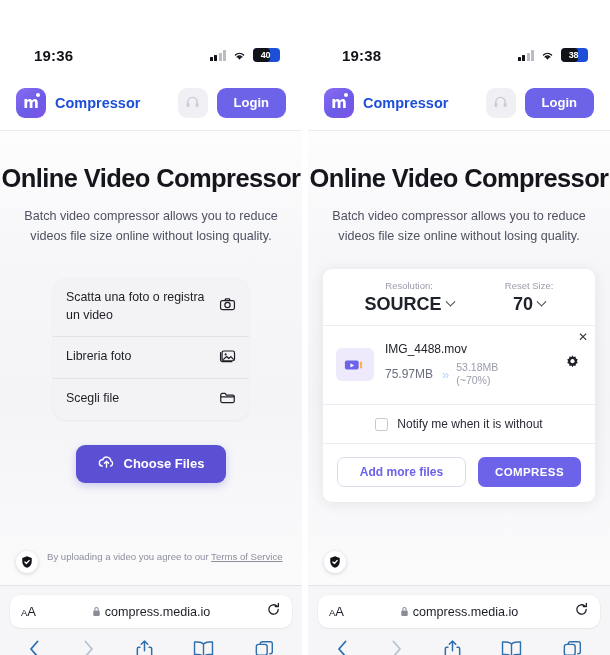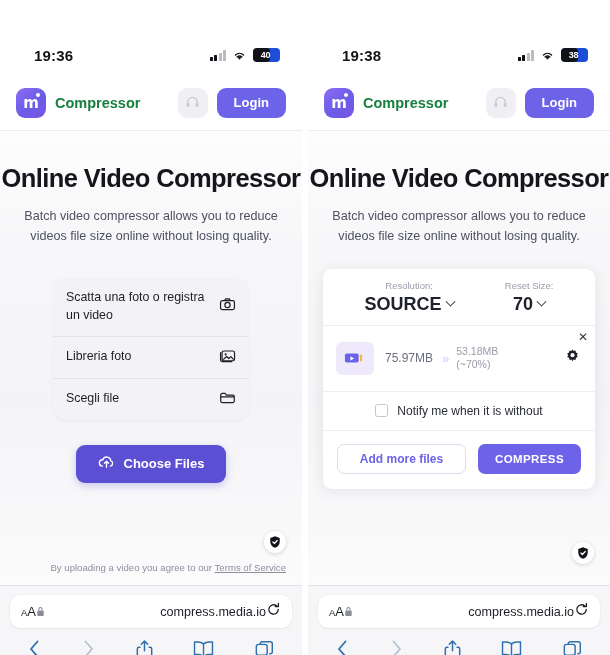"Compressor" .brand-name { color: #15803d -> #1d4ed8 }
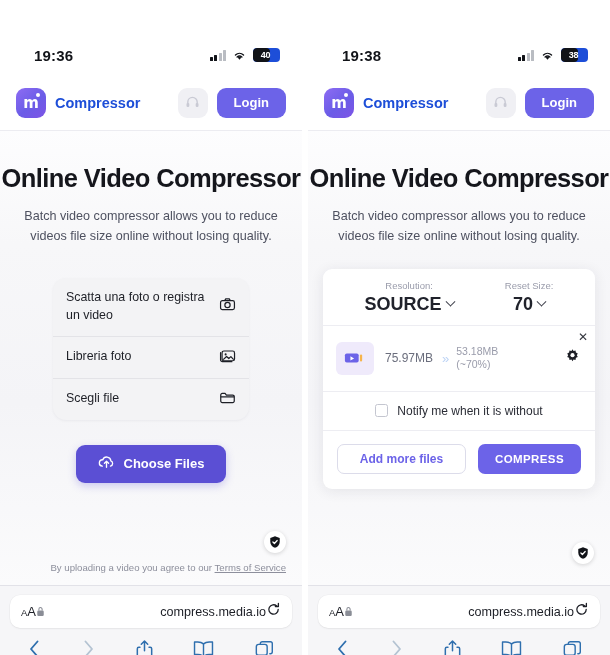"IMG_4488.mov" div.file-name { html: none -> <div>IMG_4488.mov</div> }
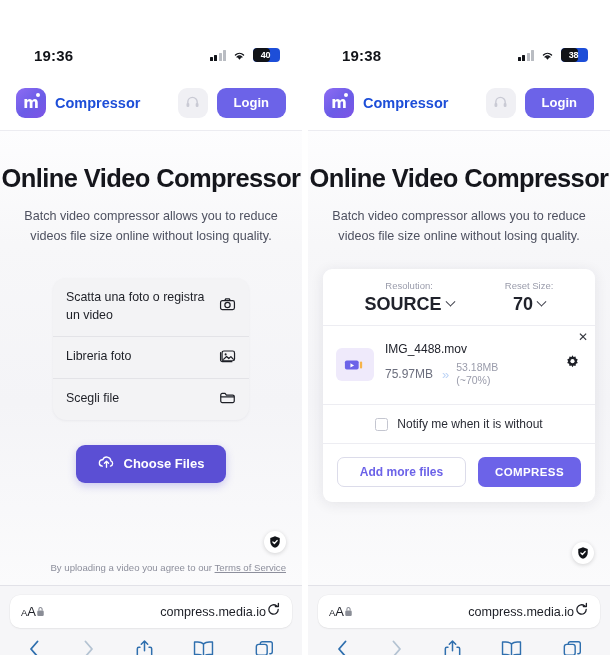"By uploading a video you" .terms { align-items: flex-end -> flex-start; flex-direction: column -> none; left: 12px -> 0 }
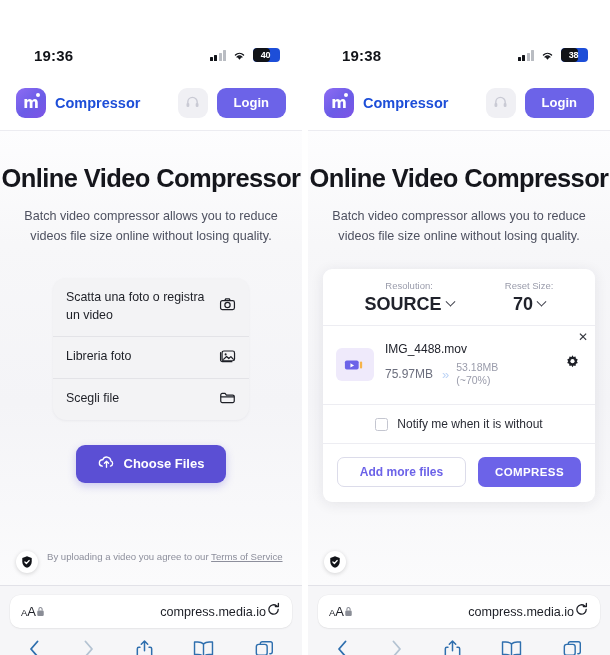"compress.media.io" .url-center { justify-content: space-between -> center }
